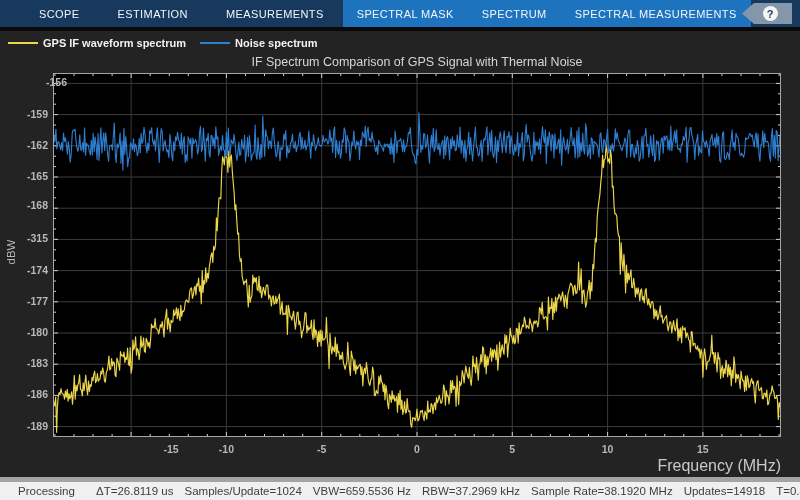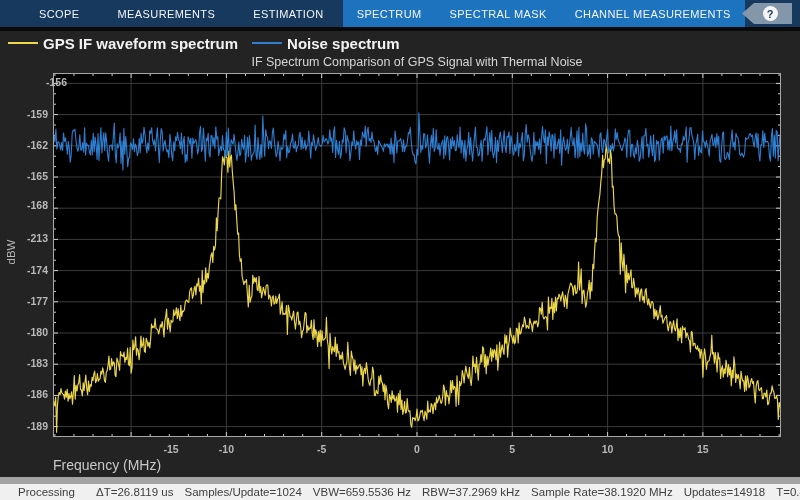"MEASUREMENTS" div.tab { order: before "ESTIMATION" -> after "ESTIMATION" }
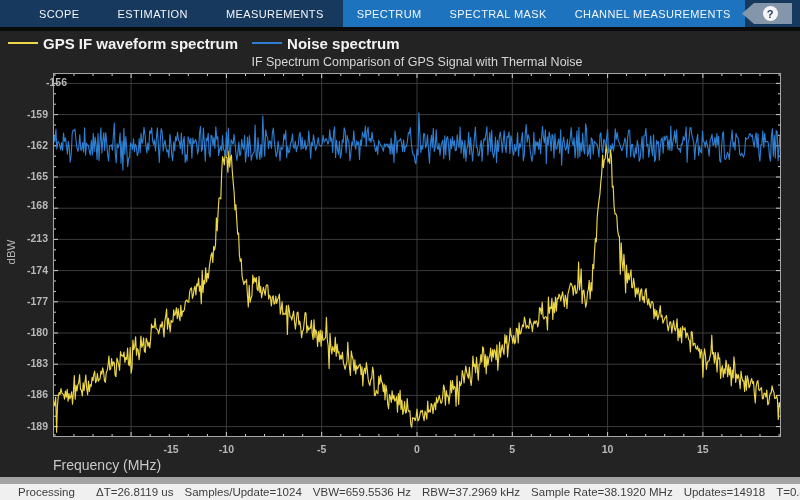"SPECTRUM" div.tab { order: before "SPECTRAL MASK" -> after "SPECTRAL MASK" }
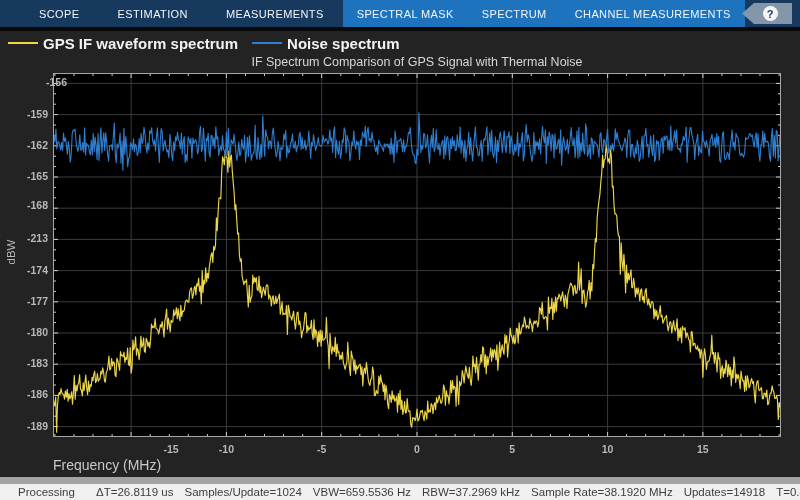"CHANNEL MEASUREMENTS" div.tab { text: CHANNEL -> SPECTRAL }
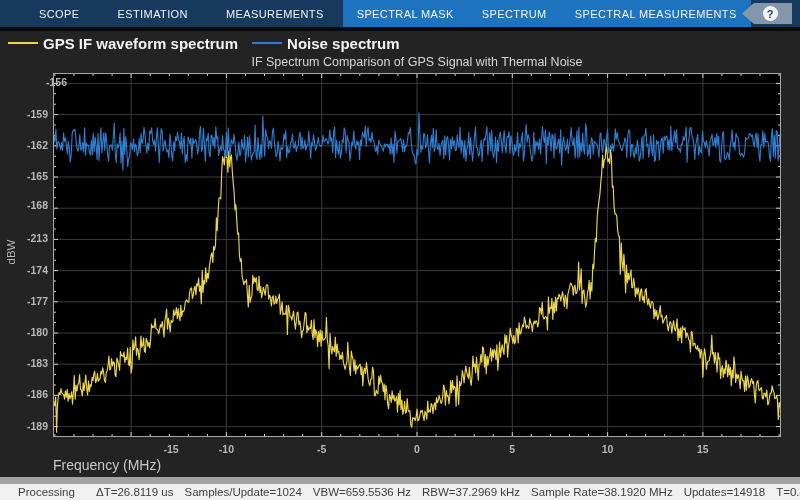"GPS IF waveform spectrum" .legend-label { font-size: 15px -> 11px }
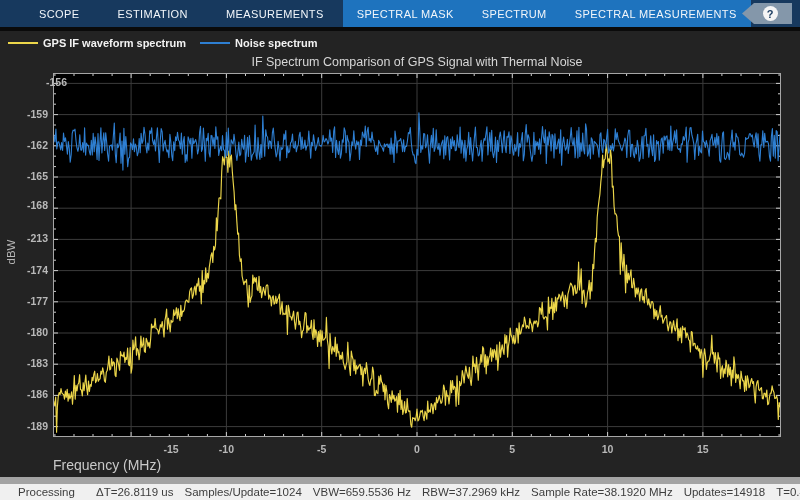"-213" span.ytick { text: -213 -> -315 }
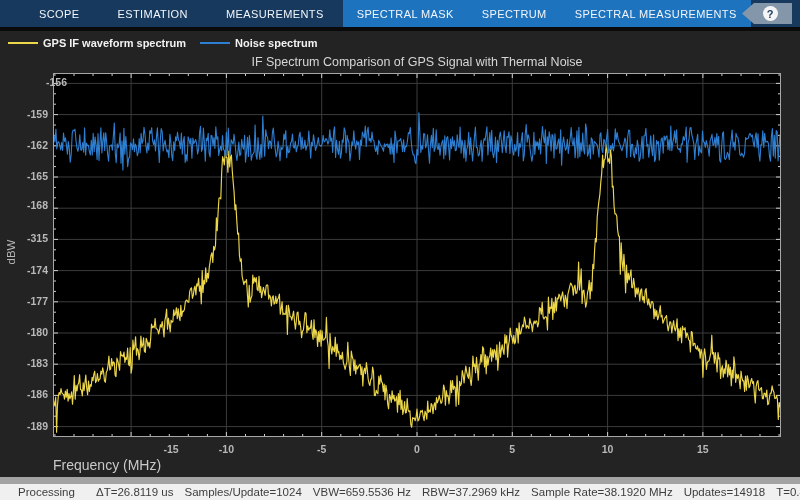"Frequency (MHz)" .xlabel { font-size: 14px -> 16px; text-align: left -> right }
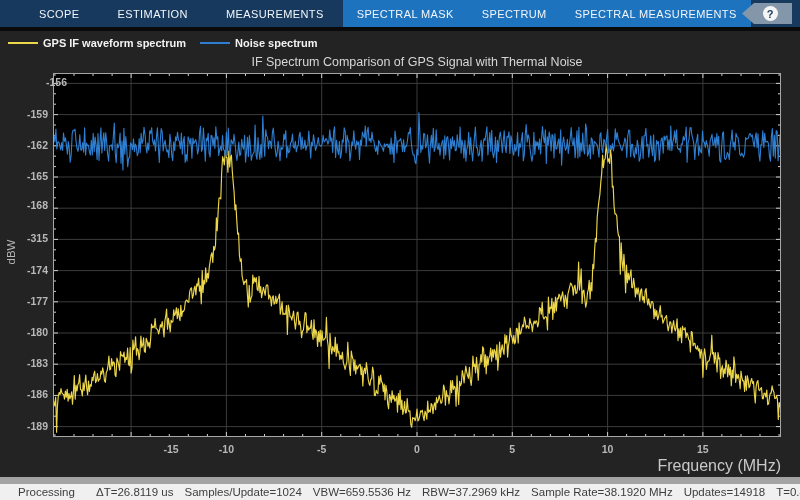"Processing" .statusbar { border-top: 7px solid #a3a3a3 -> 5px solid #a3a3a3 }
